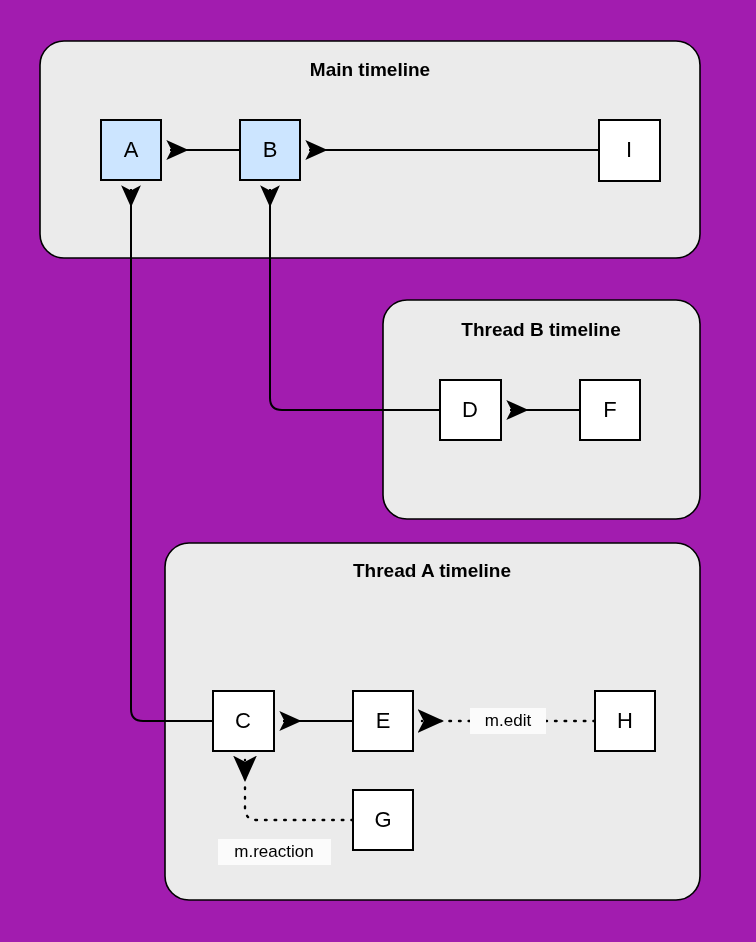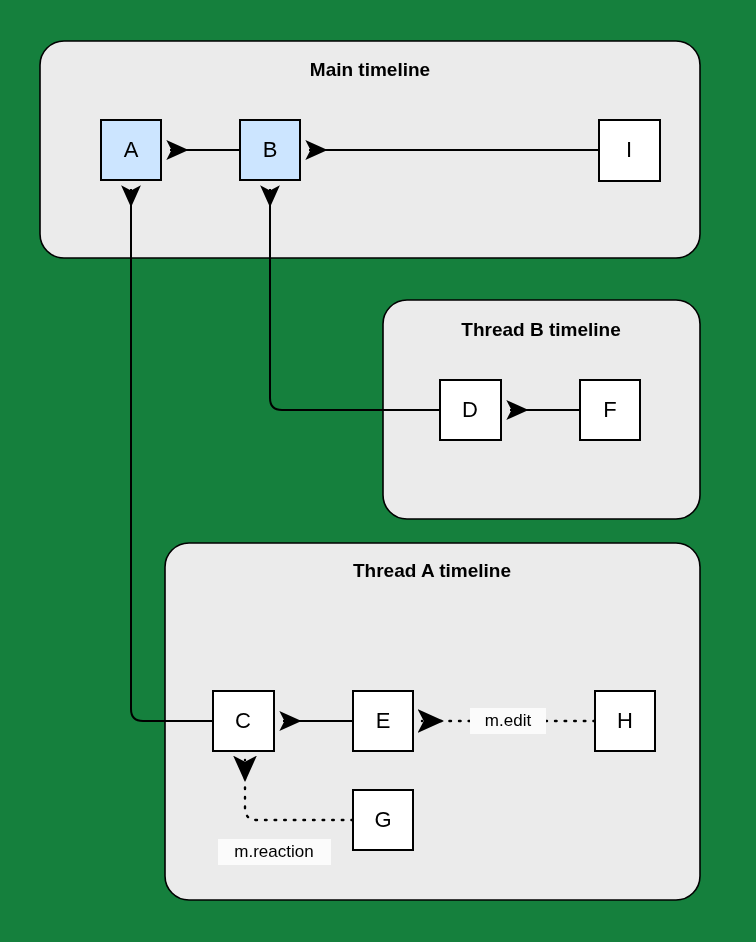"Main timeline" #canvas { background: #15803d -> #a21caf }
